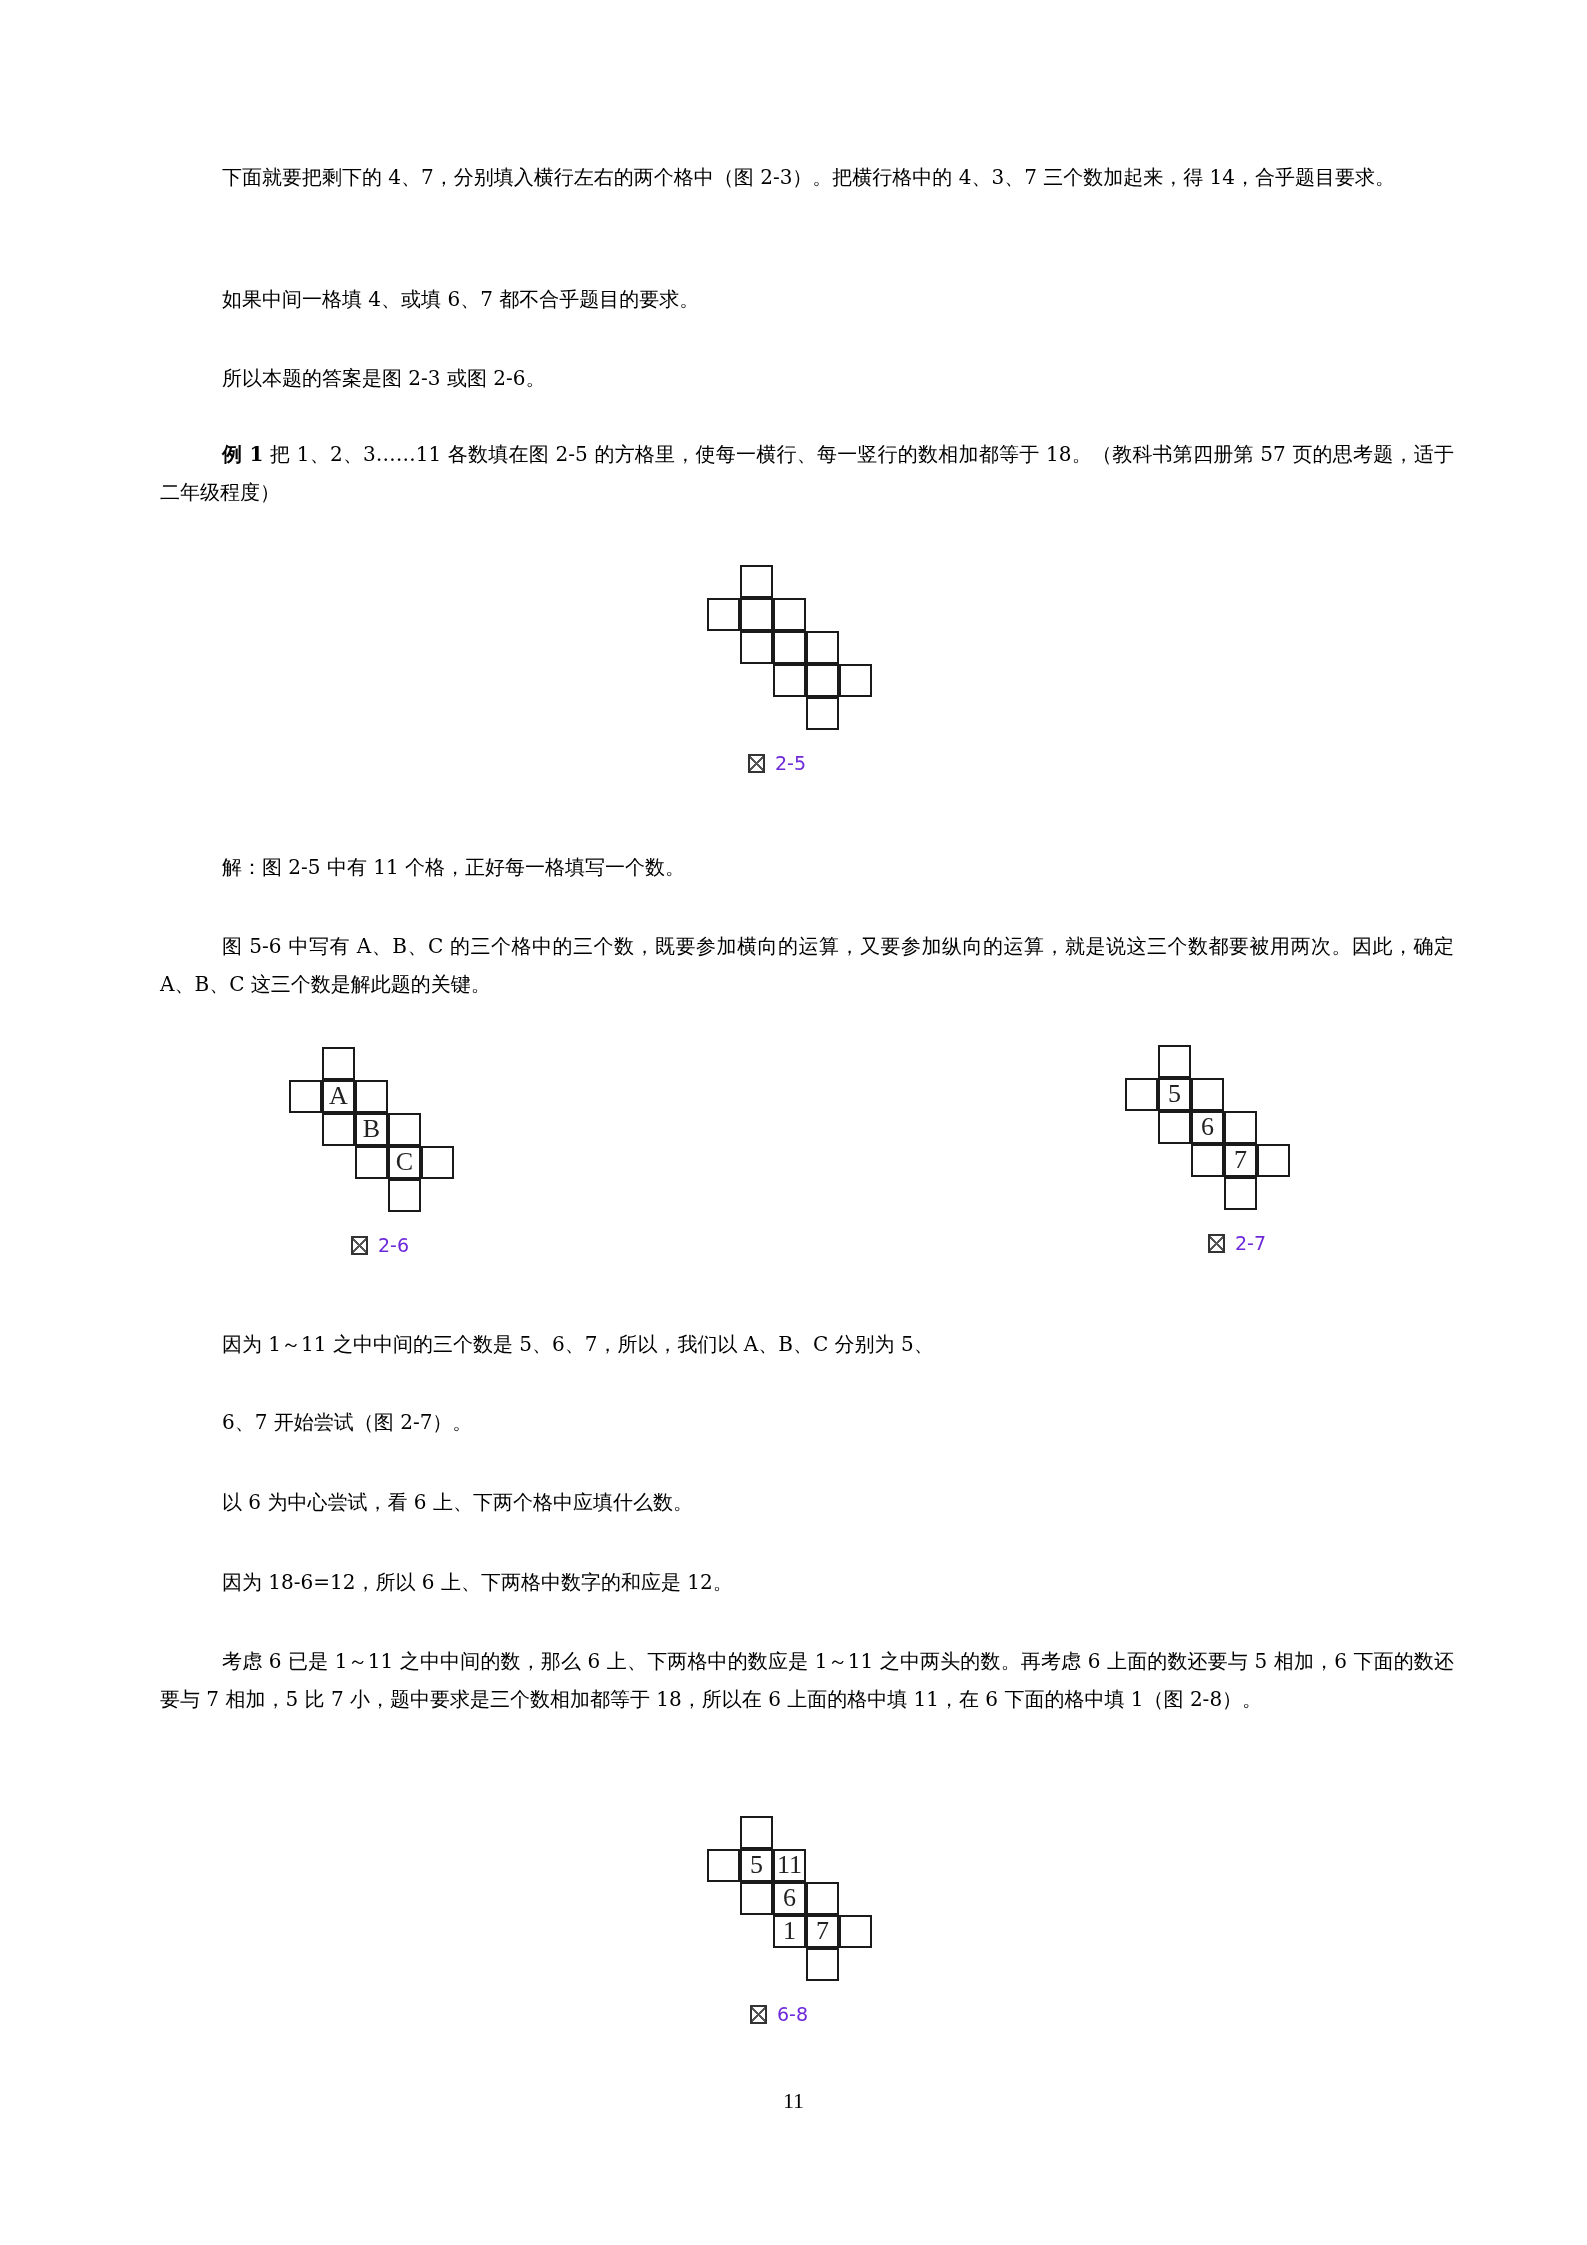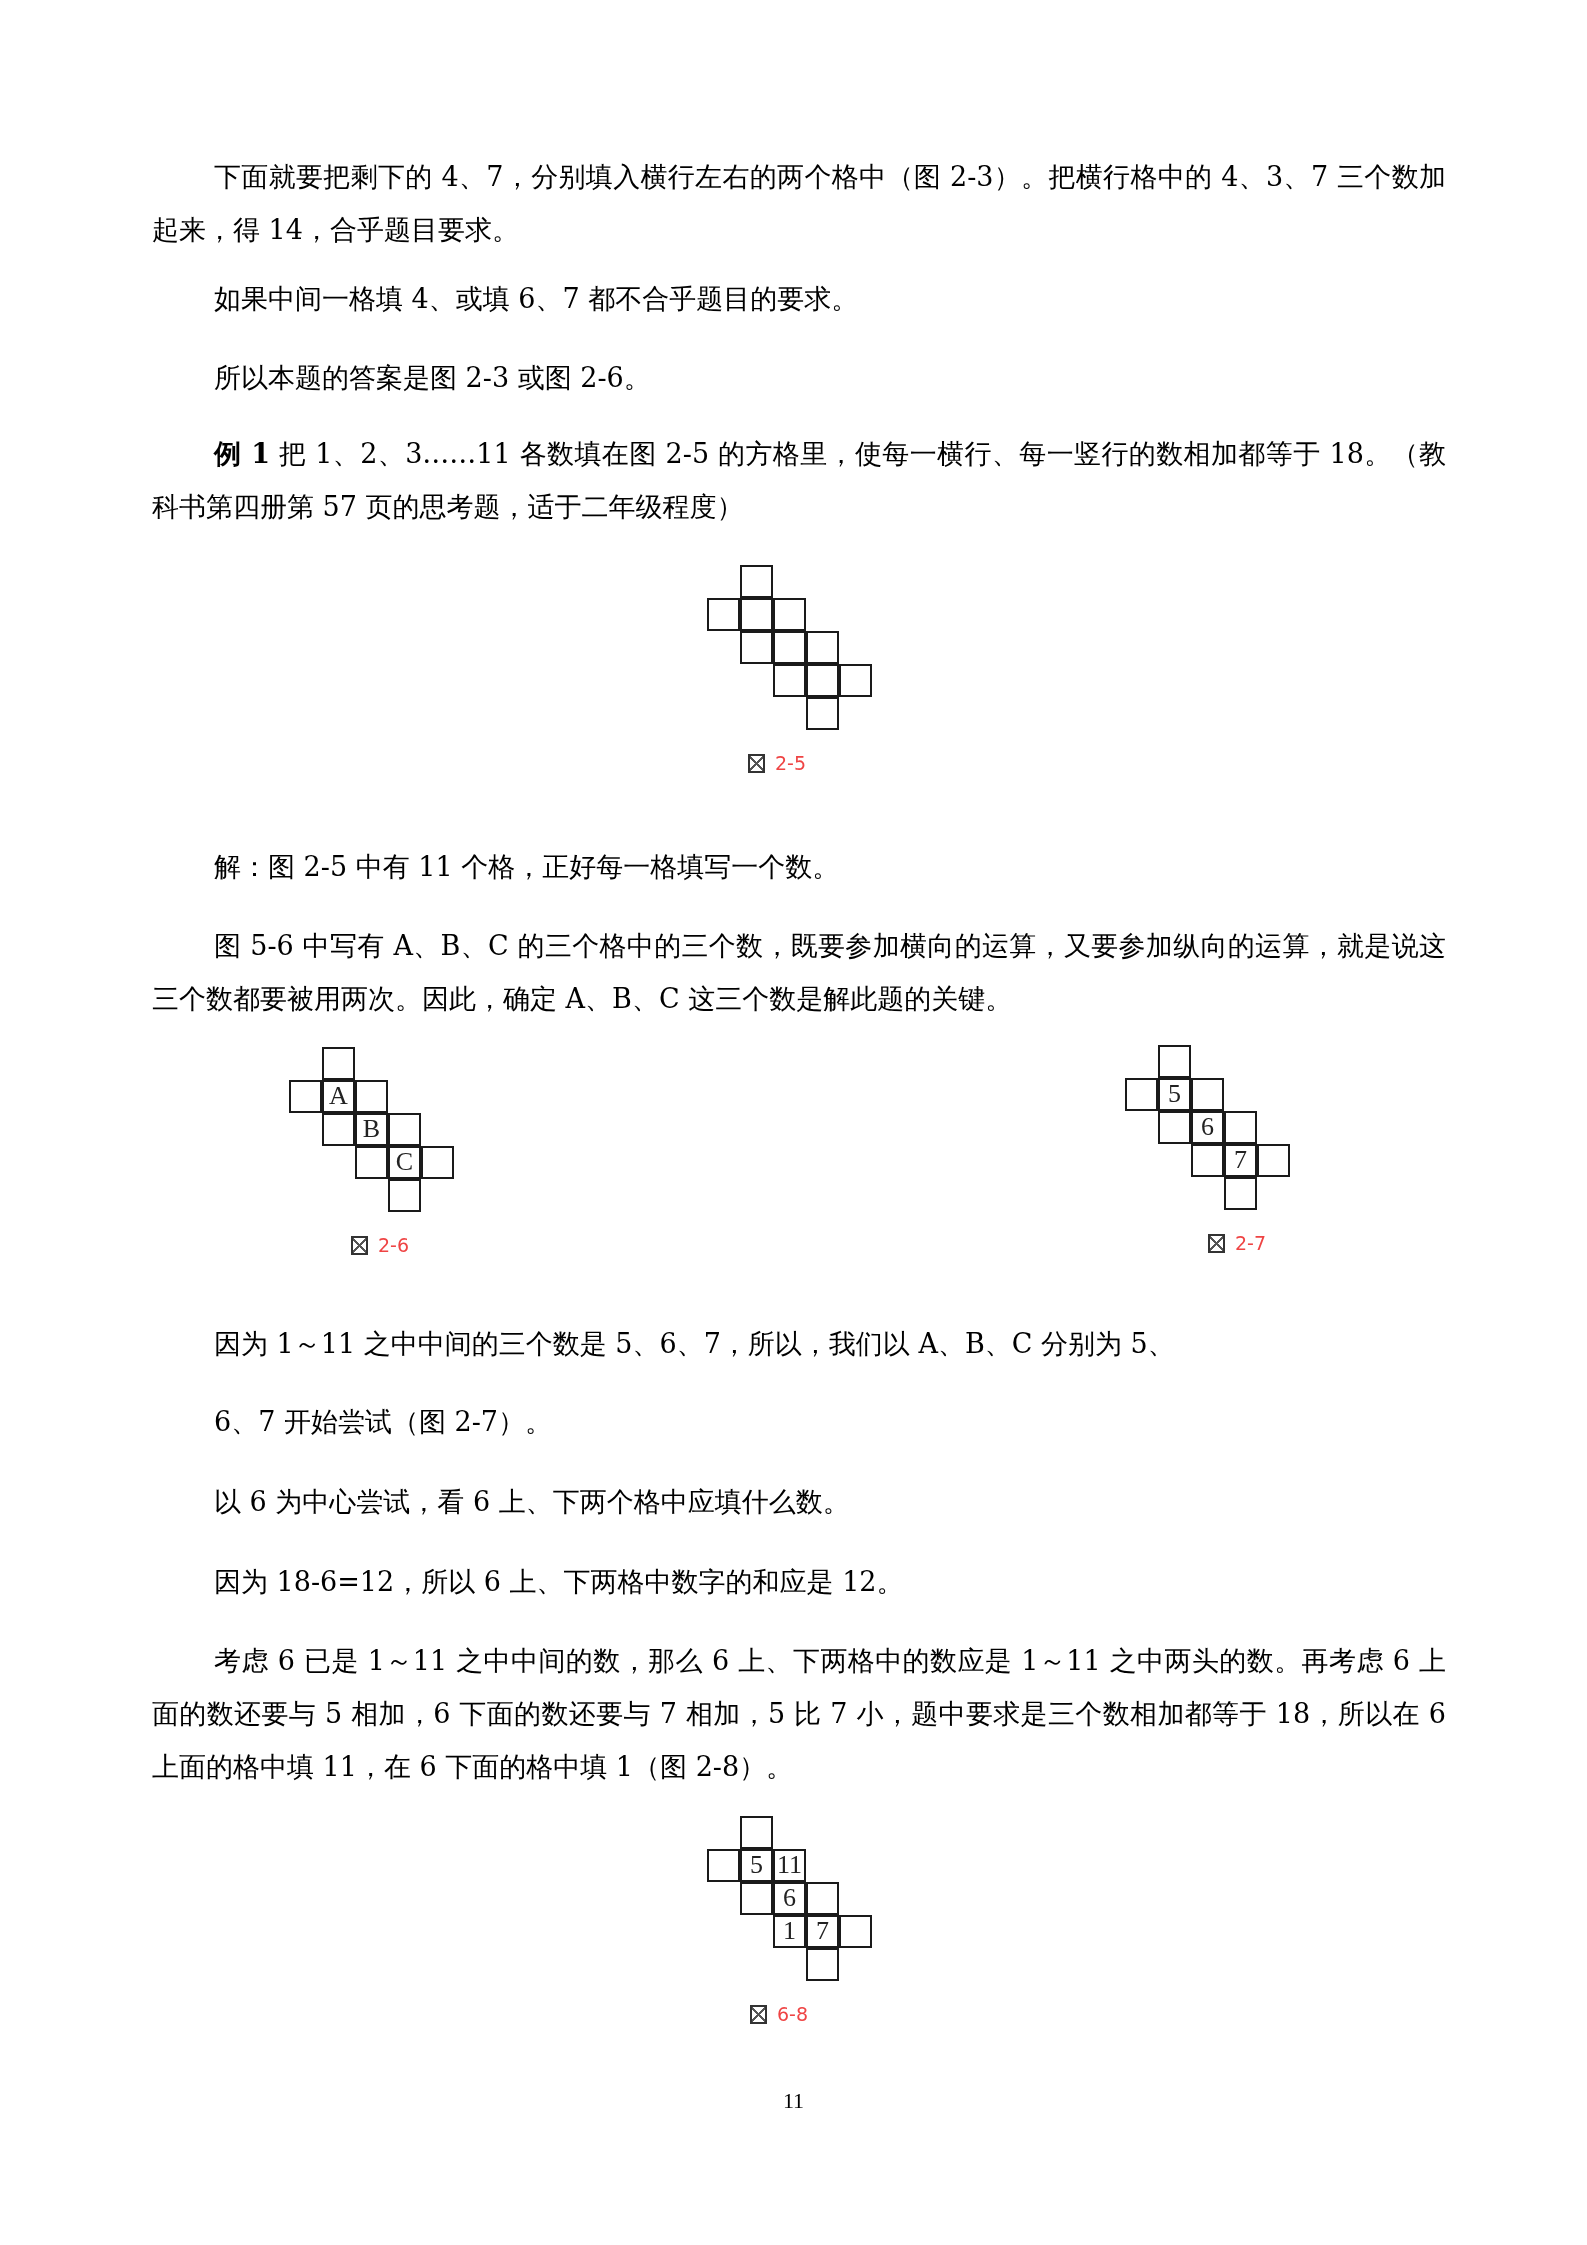"下面就要把剩下的 4、7，分别填入横行左右的两个格中（图 2-3）。把横行格中的" .para { font-size: 27px -> 20px; line-height: 53px -> 38px; margin: 4px -> 12px }
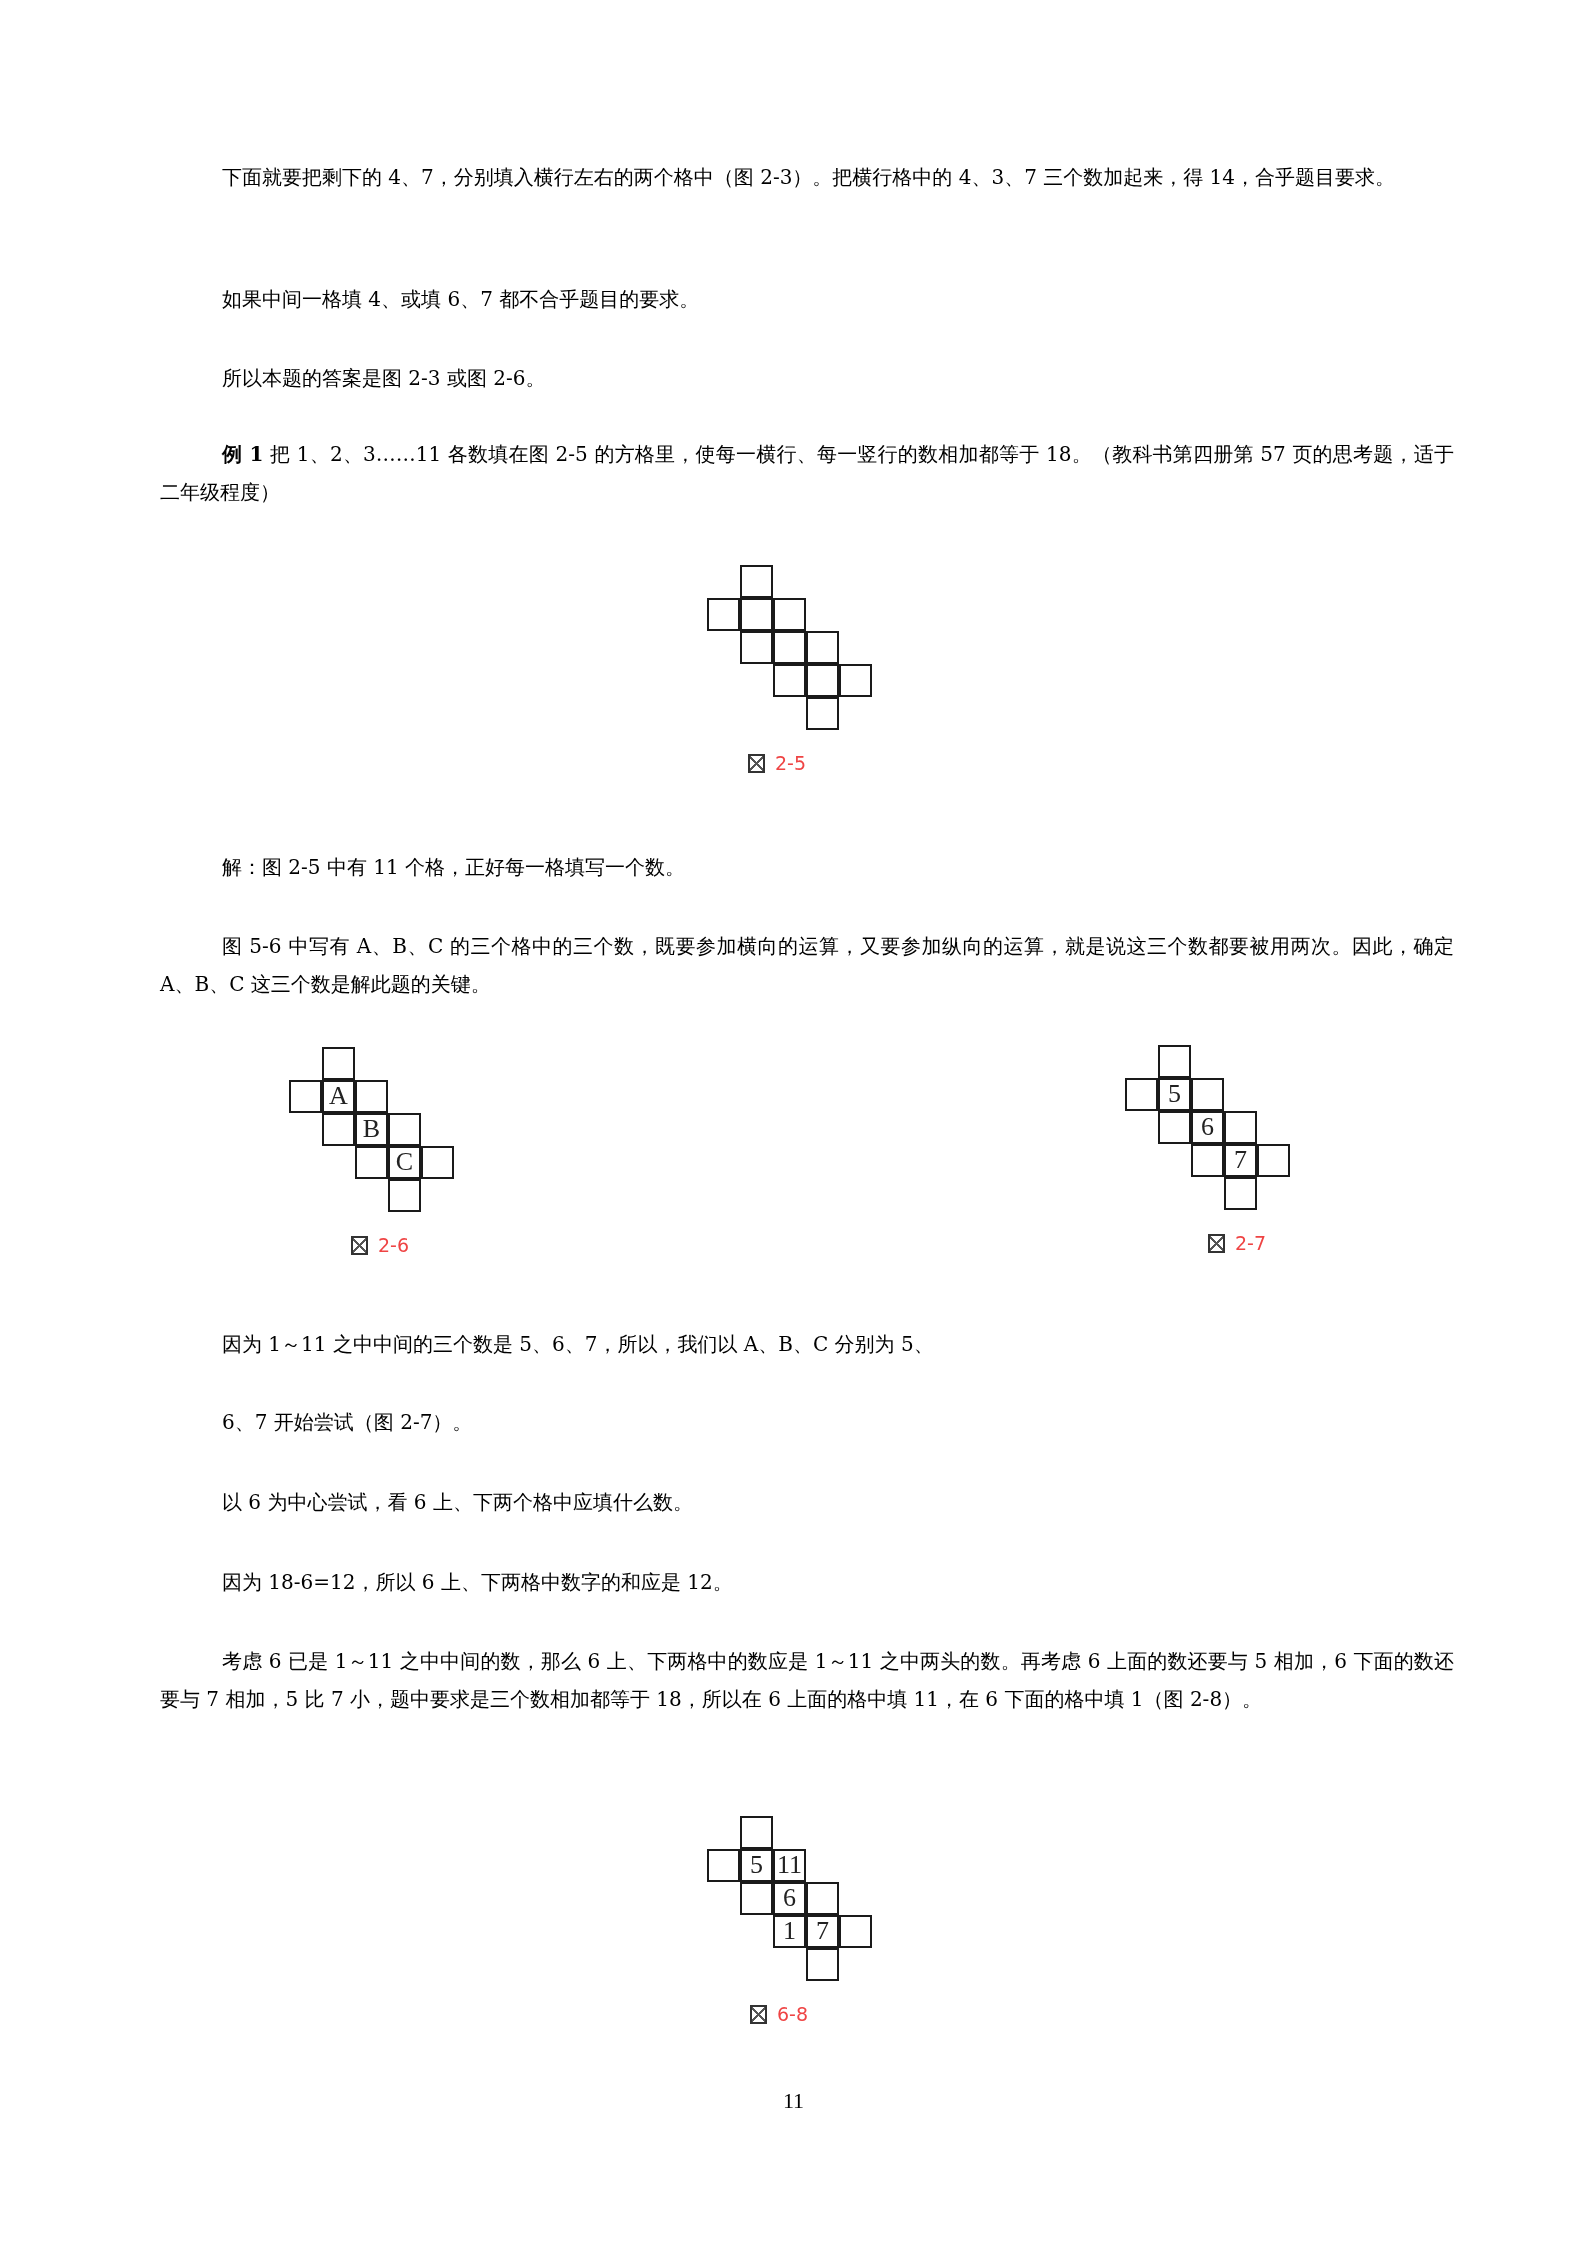"2-5" .caption { color: #ef4444 -> #6d28d9 }
